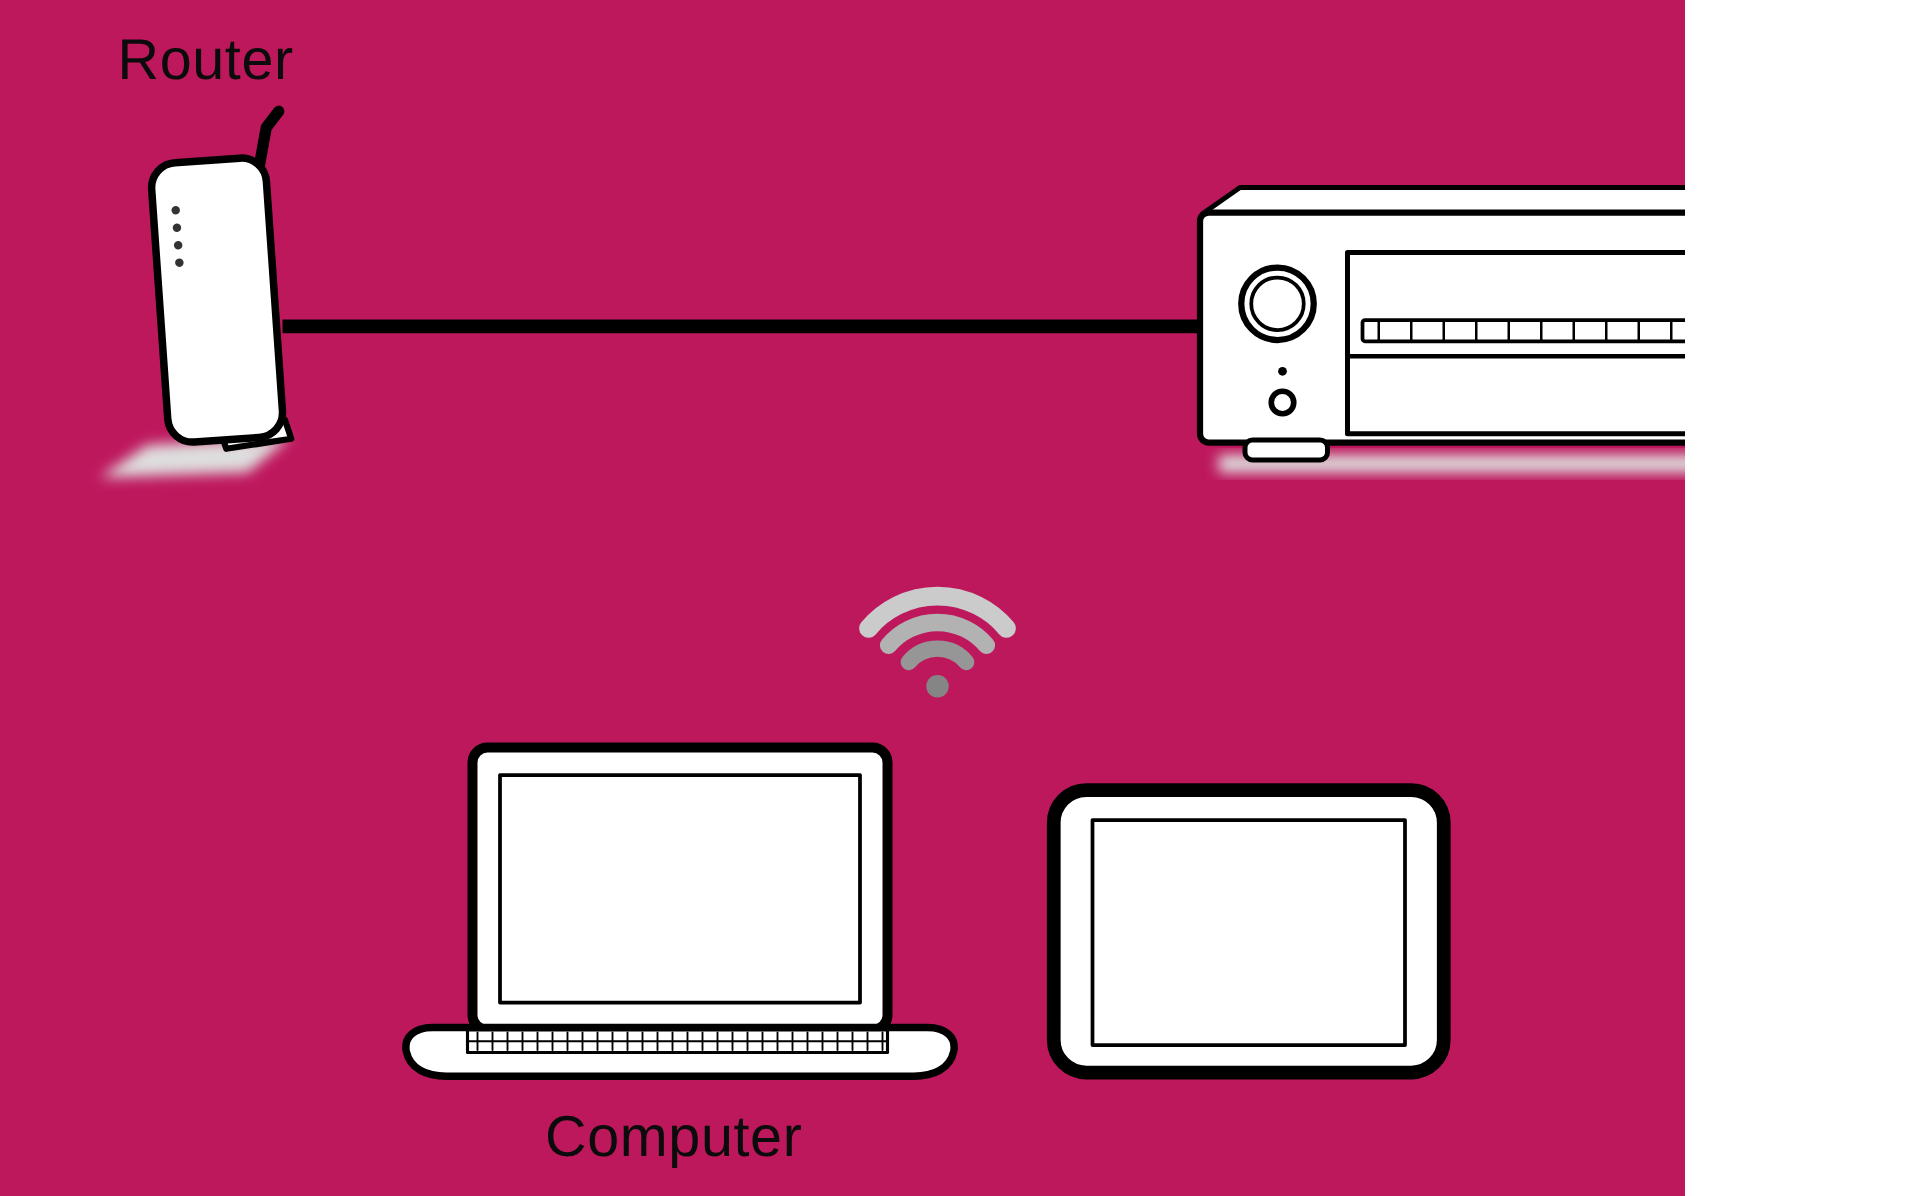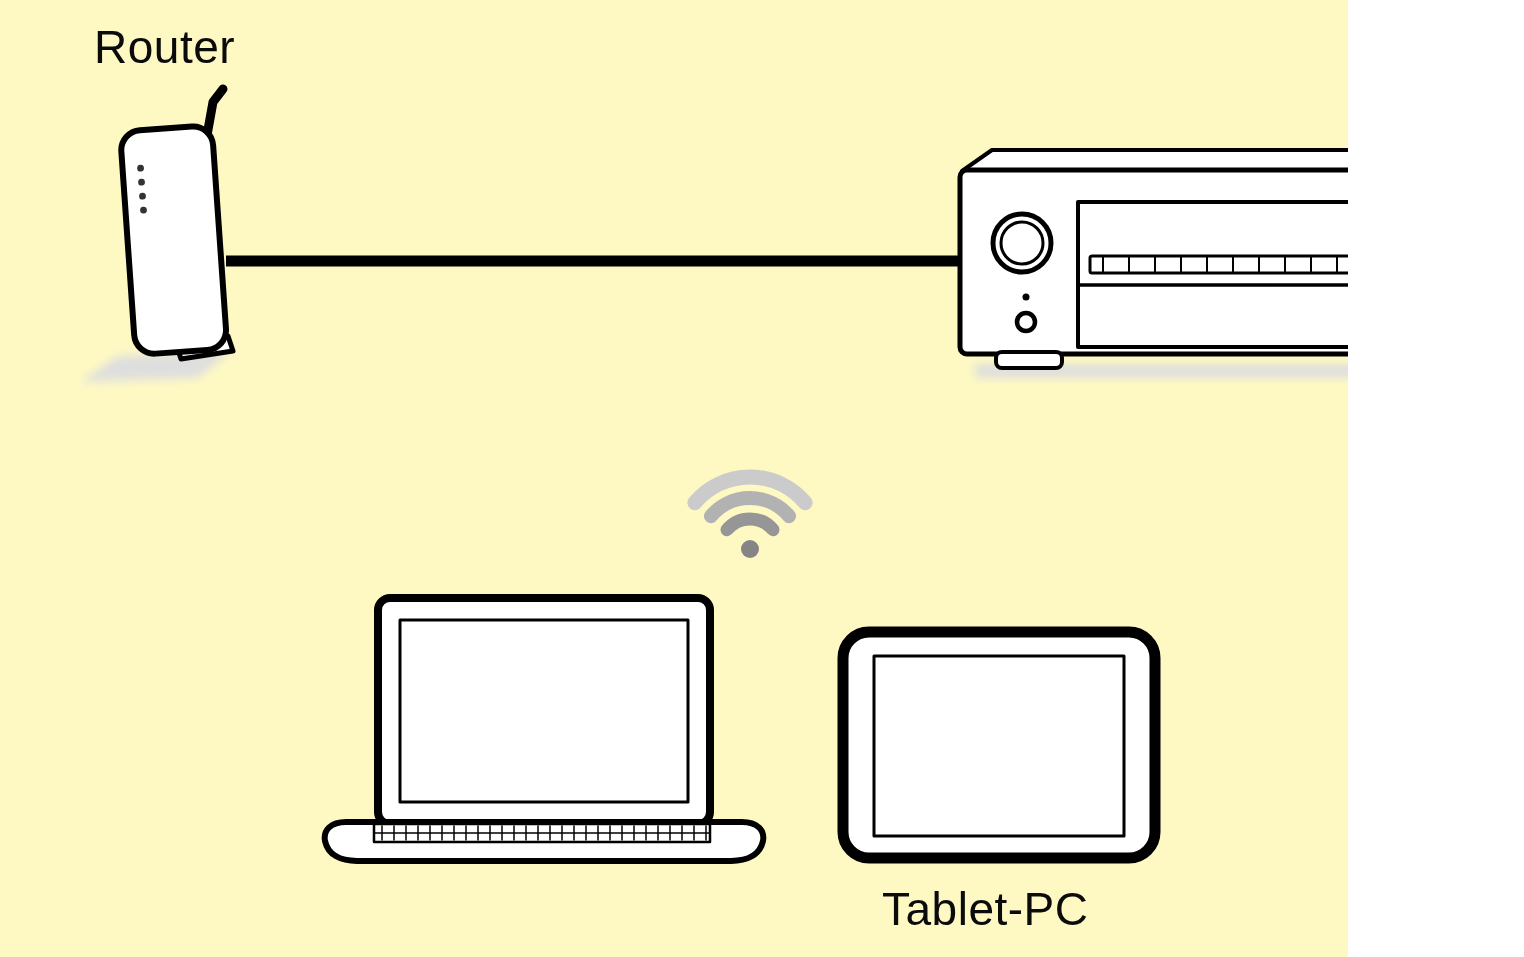"Router" .stage { background: #fef9c3 -> #be185d }
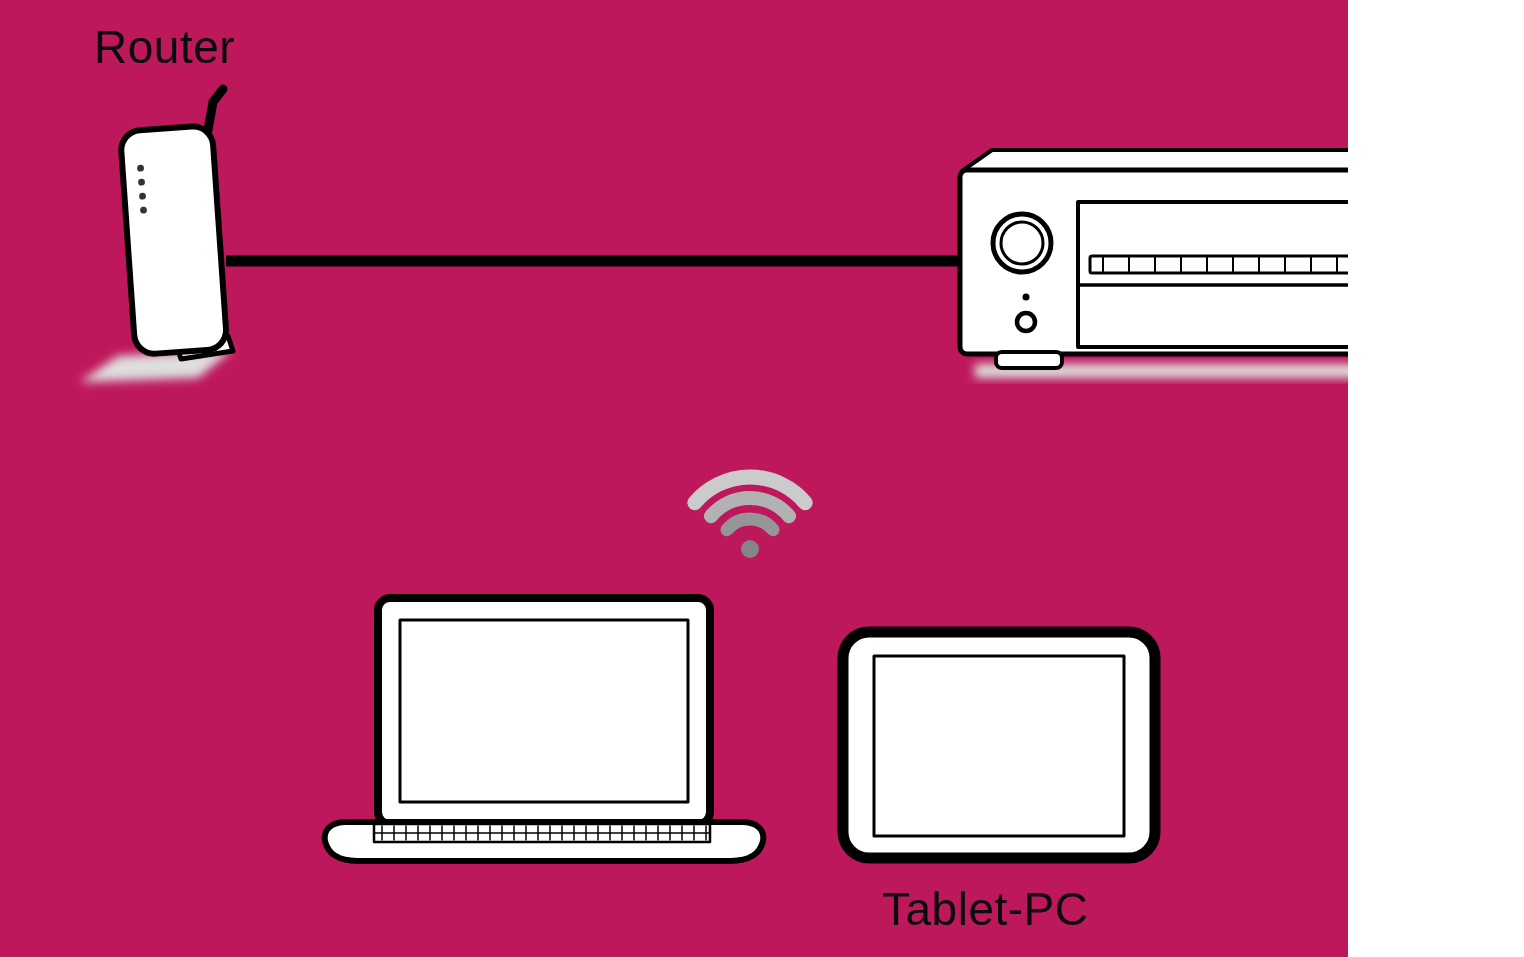"Computer" div.label { html: none -> <div>Computer</div> }
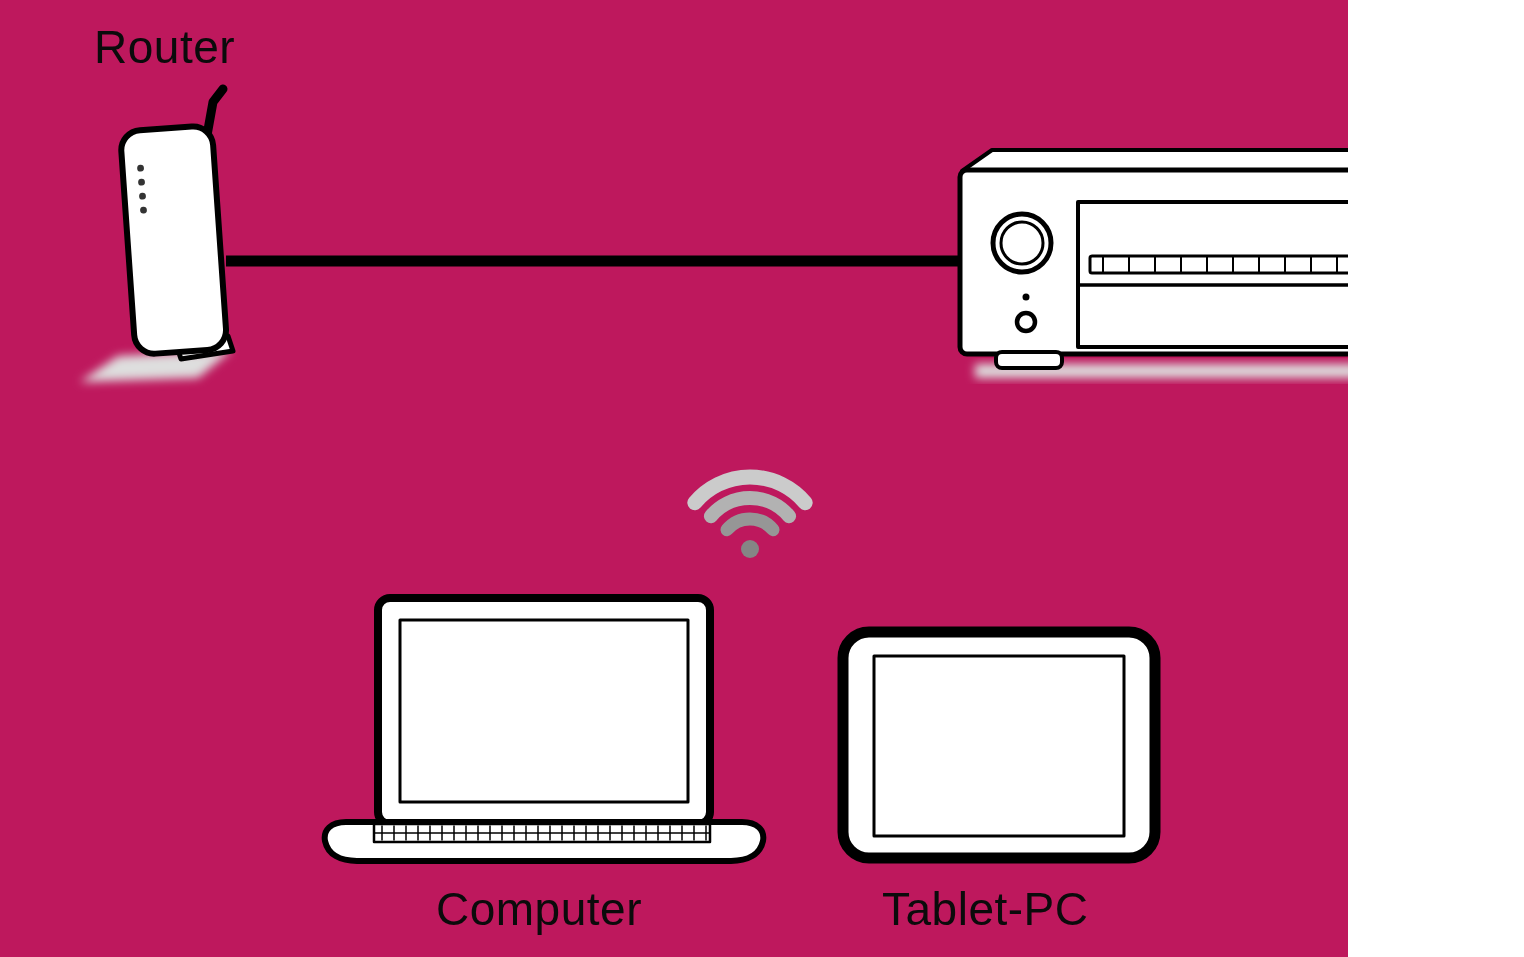"Tablet-PC" div.label { html: <div>Tablet-PC</div> -> none }
